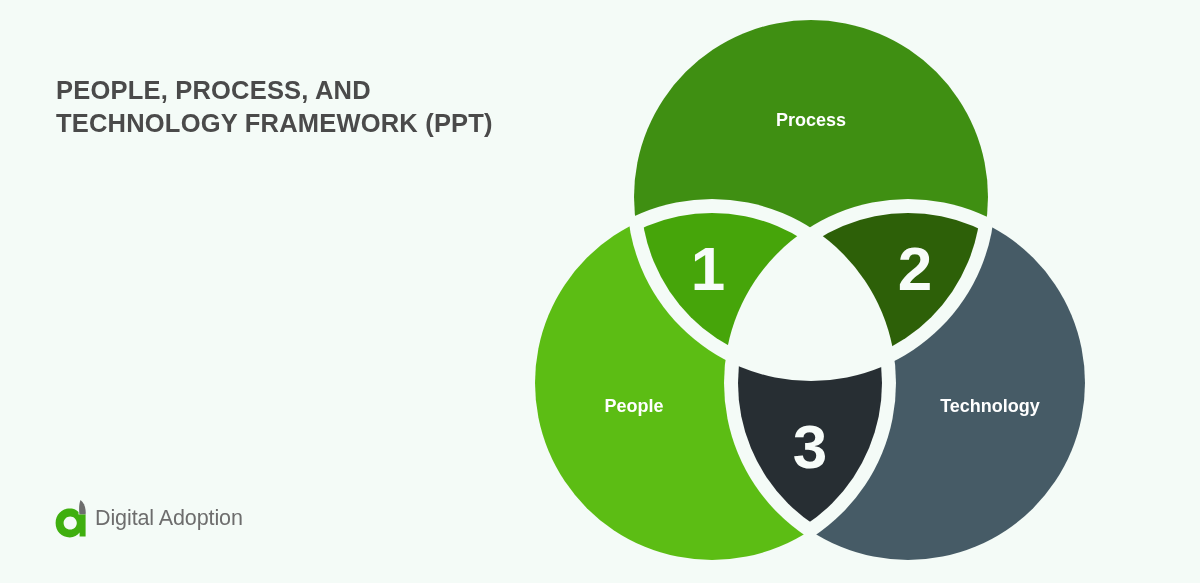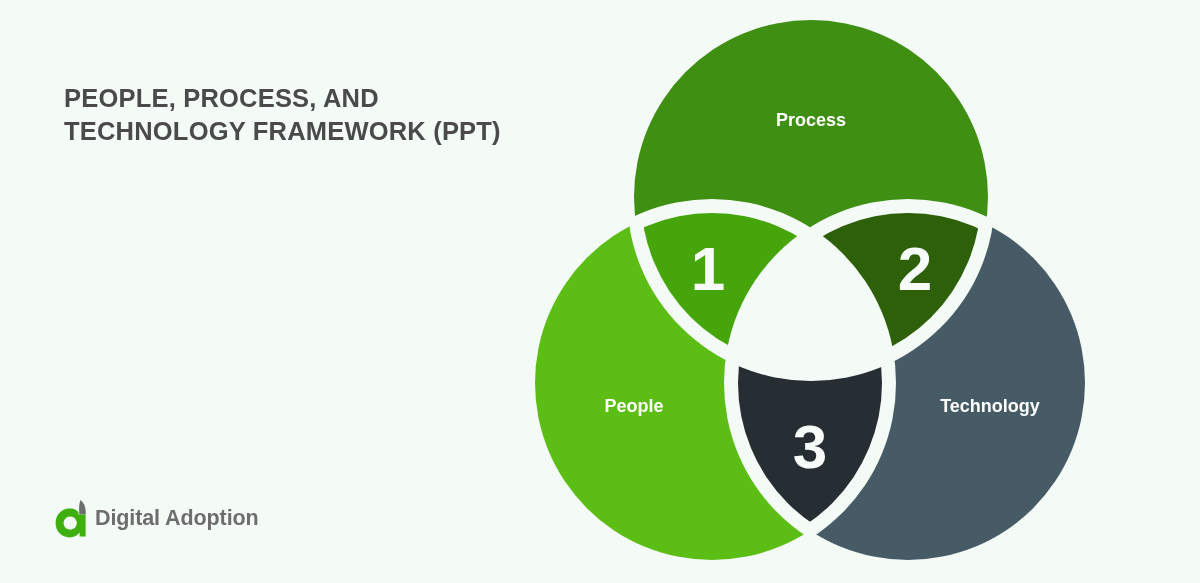"PEOPLE, PROCESS, AND TECHNOLOGY" .page-title { margin: 8px -> 0 }
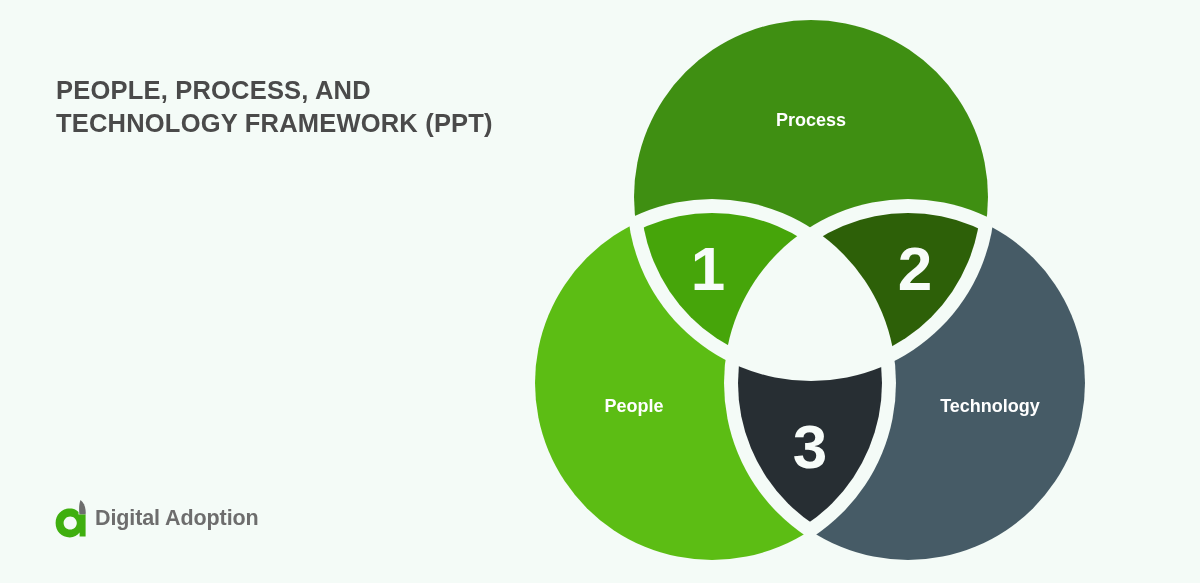"Digital Adoption" .logo-text { font-weight: bold -> normal }
